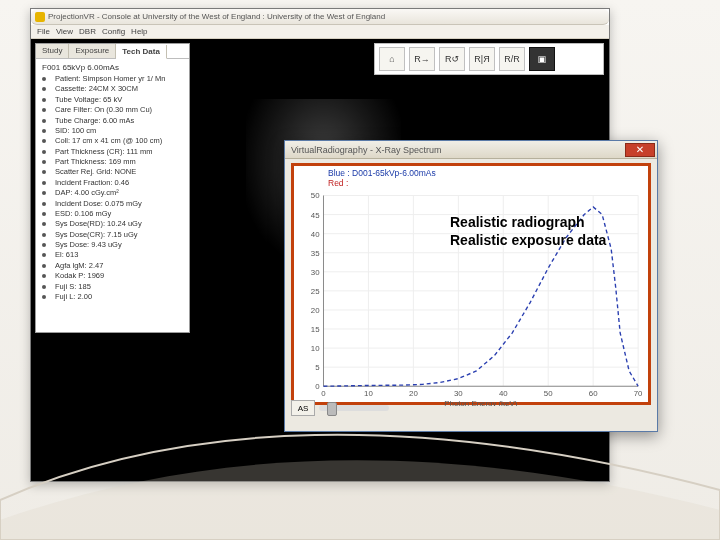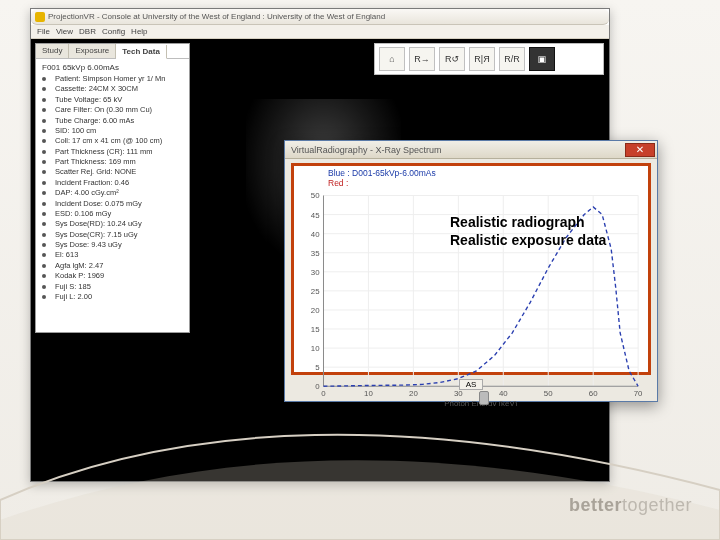"VirtualRadiography - X-Ray Spectrum" .popup { height: 262px -> 292px }
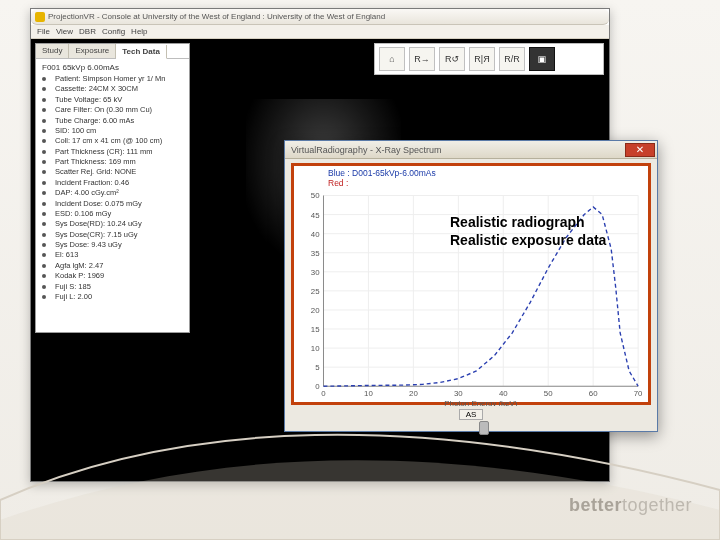"AS" .popup-footer { bottom: 4px -> 14px; flex-direction: column -> none }
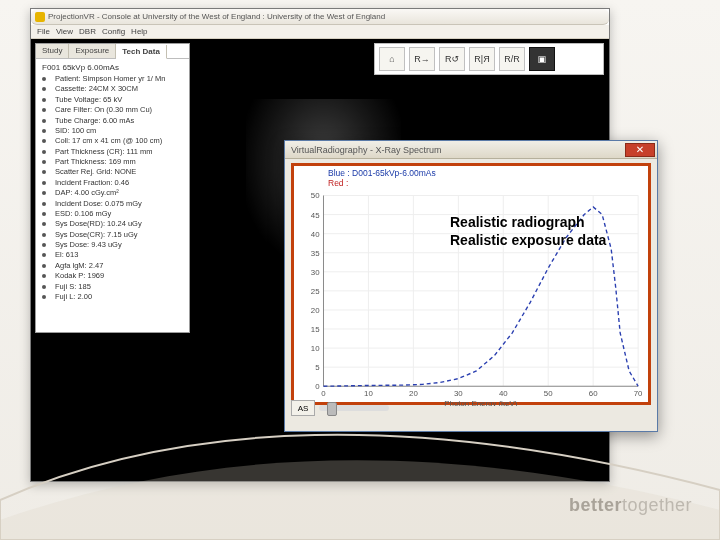"bettertogether" div.footer-brand { html: <div> <b>better</b><span>together</span> </div> -> none }
